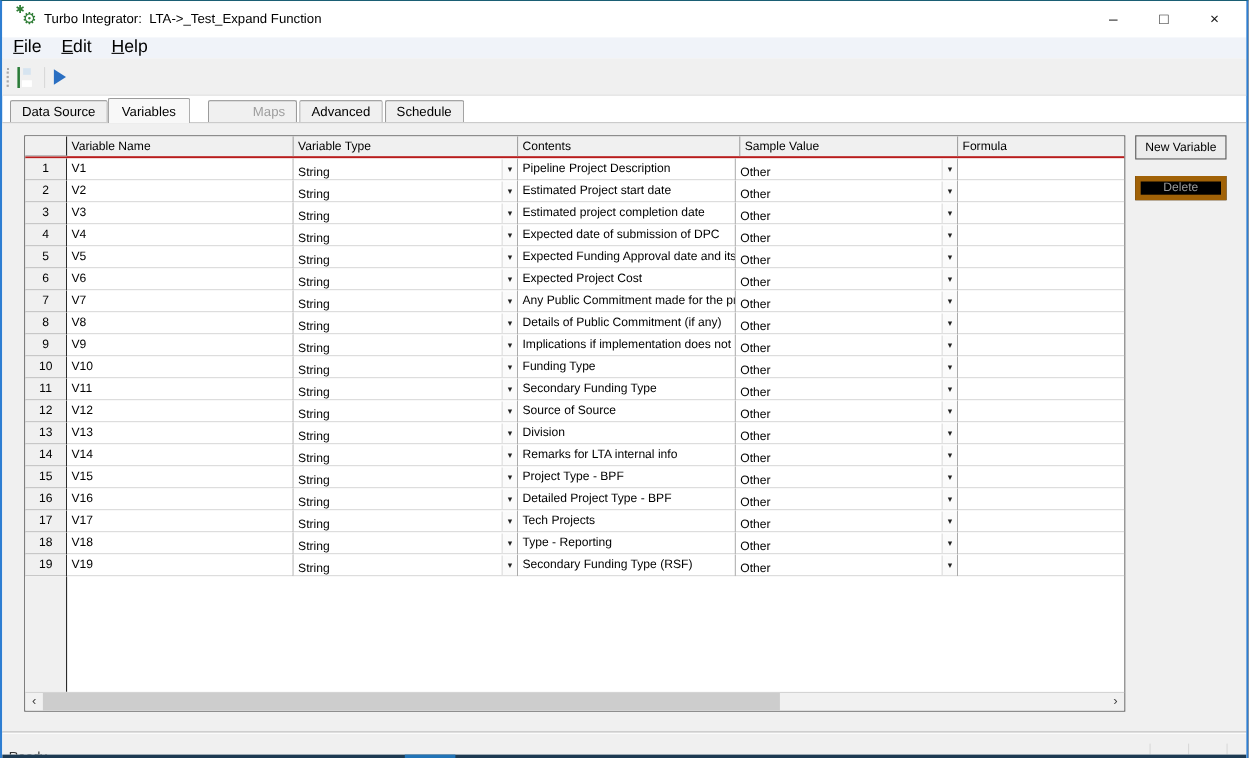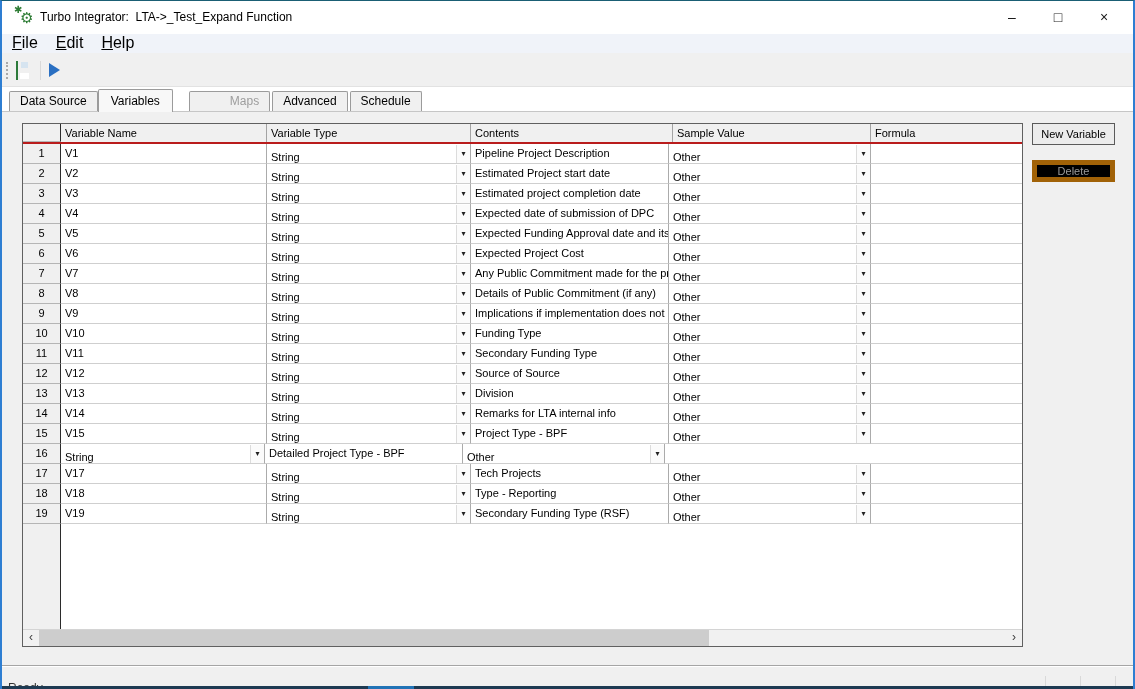"V16" div.cell { html: none -> <div>V16</div> }
